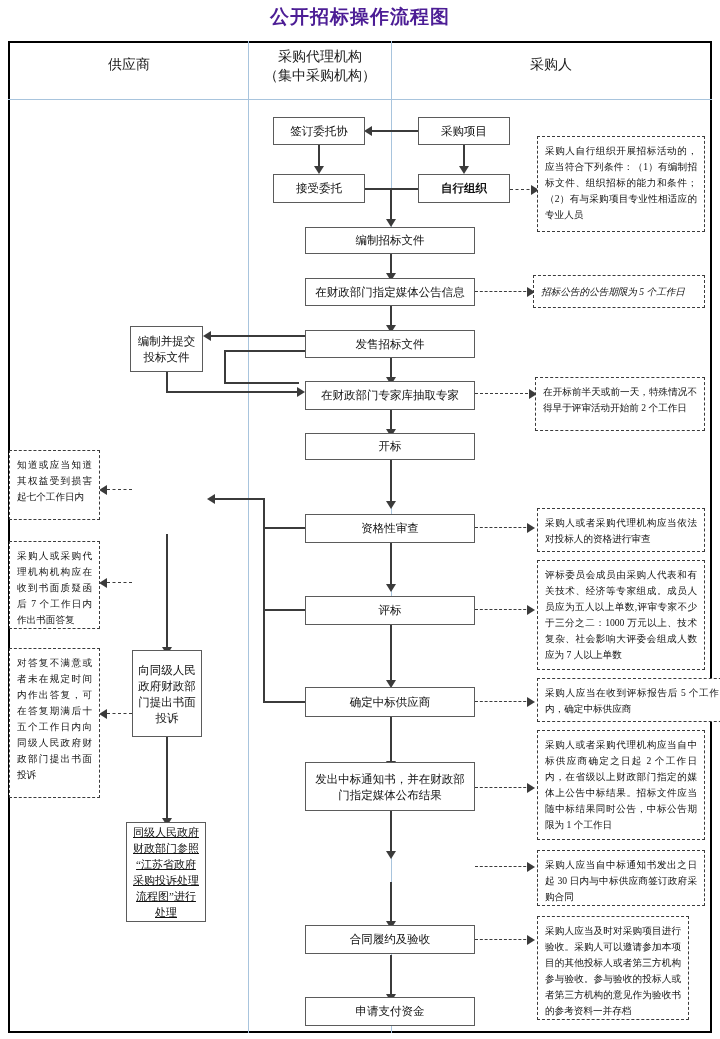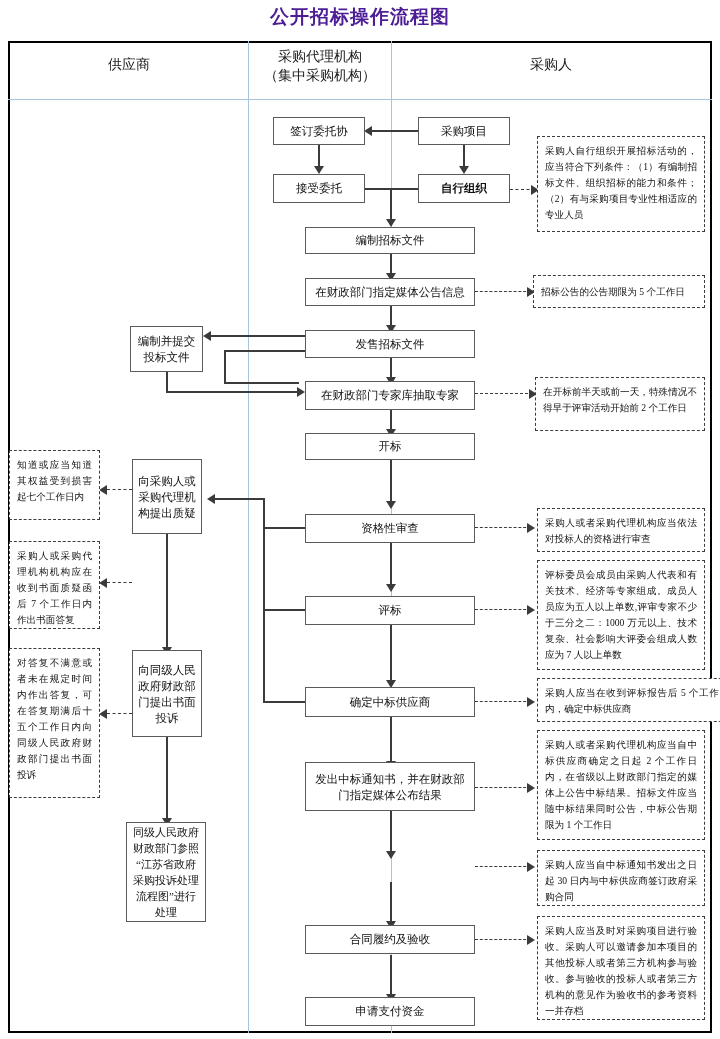"招标公告的公告期限为 5 个工作日" .note.center { font-style: none -> italic }
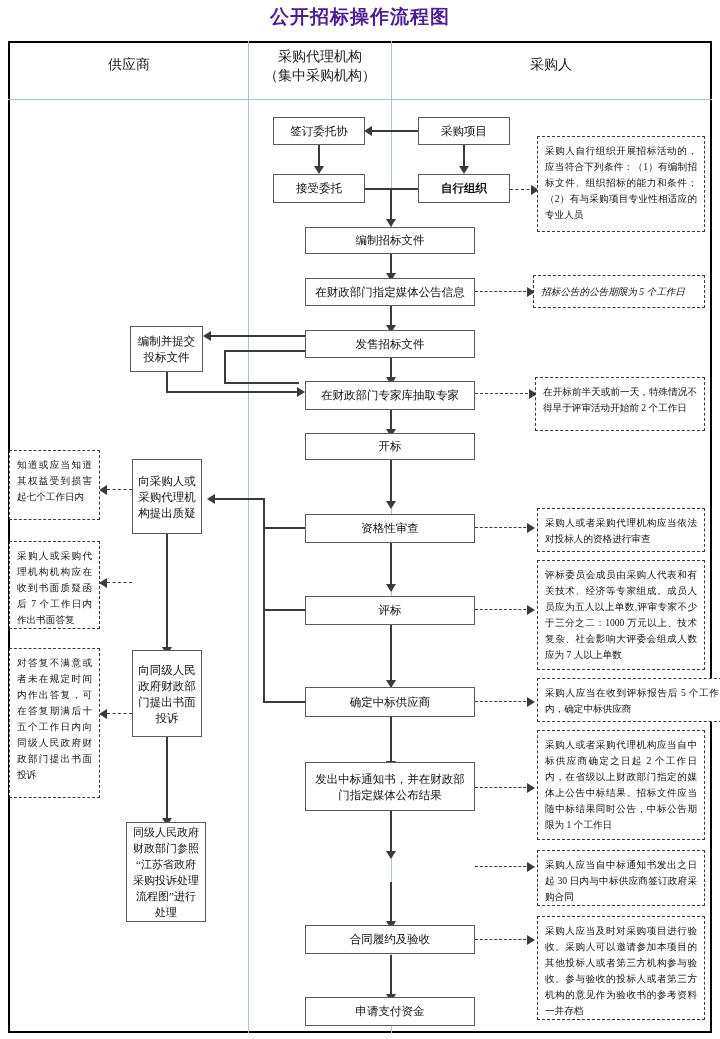"向采购人或" div.box { html: <div>向采购人或 采购代理机 构提出质疑</div> -> none }
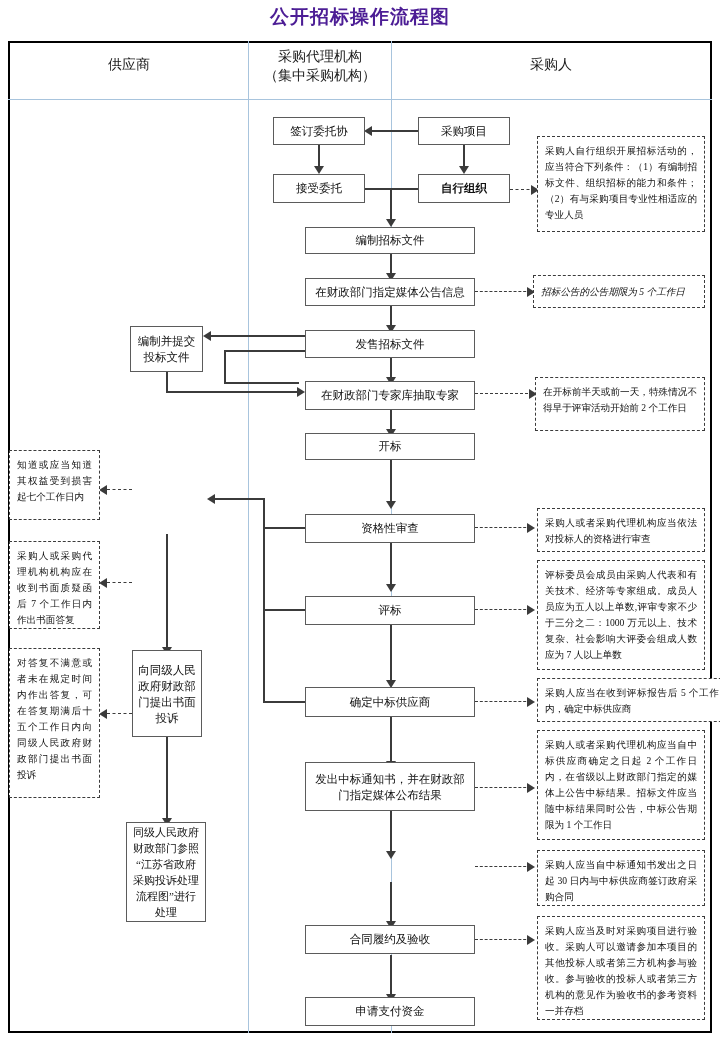"同级人民政府" div.box { text-decoration: none -> underline }
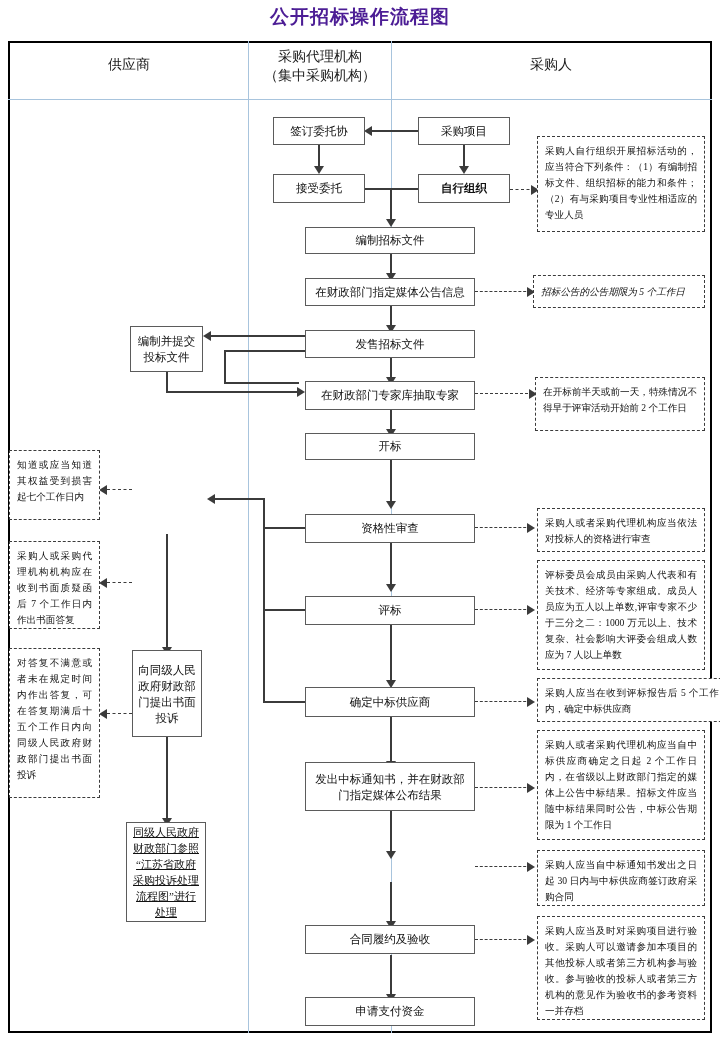"采购人应当及时对采购项目进行验收。采购人可以邀请参加本项目的其他投标人或者第三方" div.note { width: 168px -> 152px }
